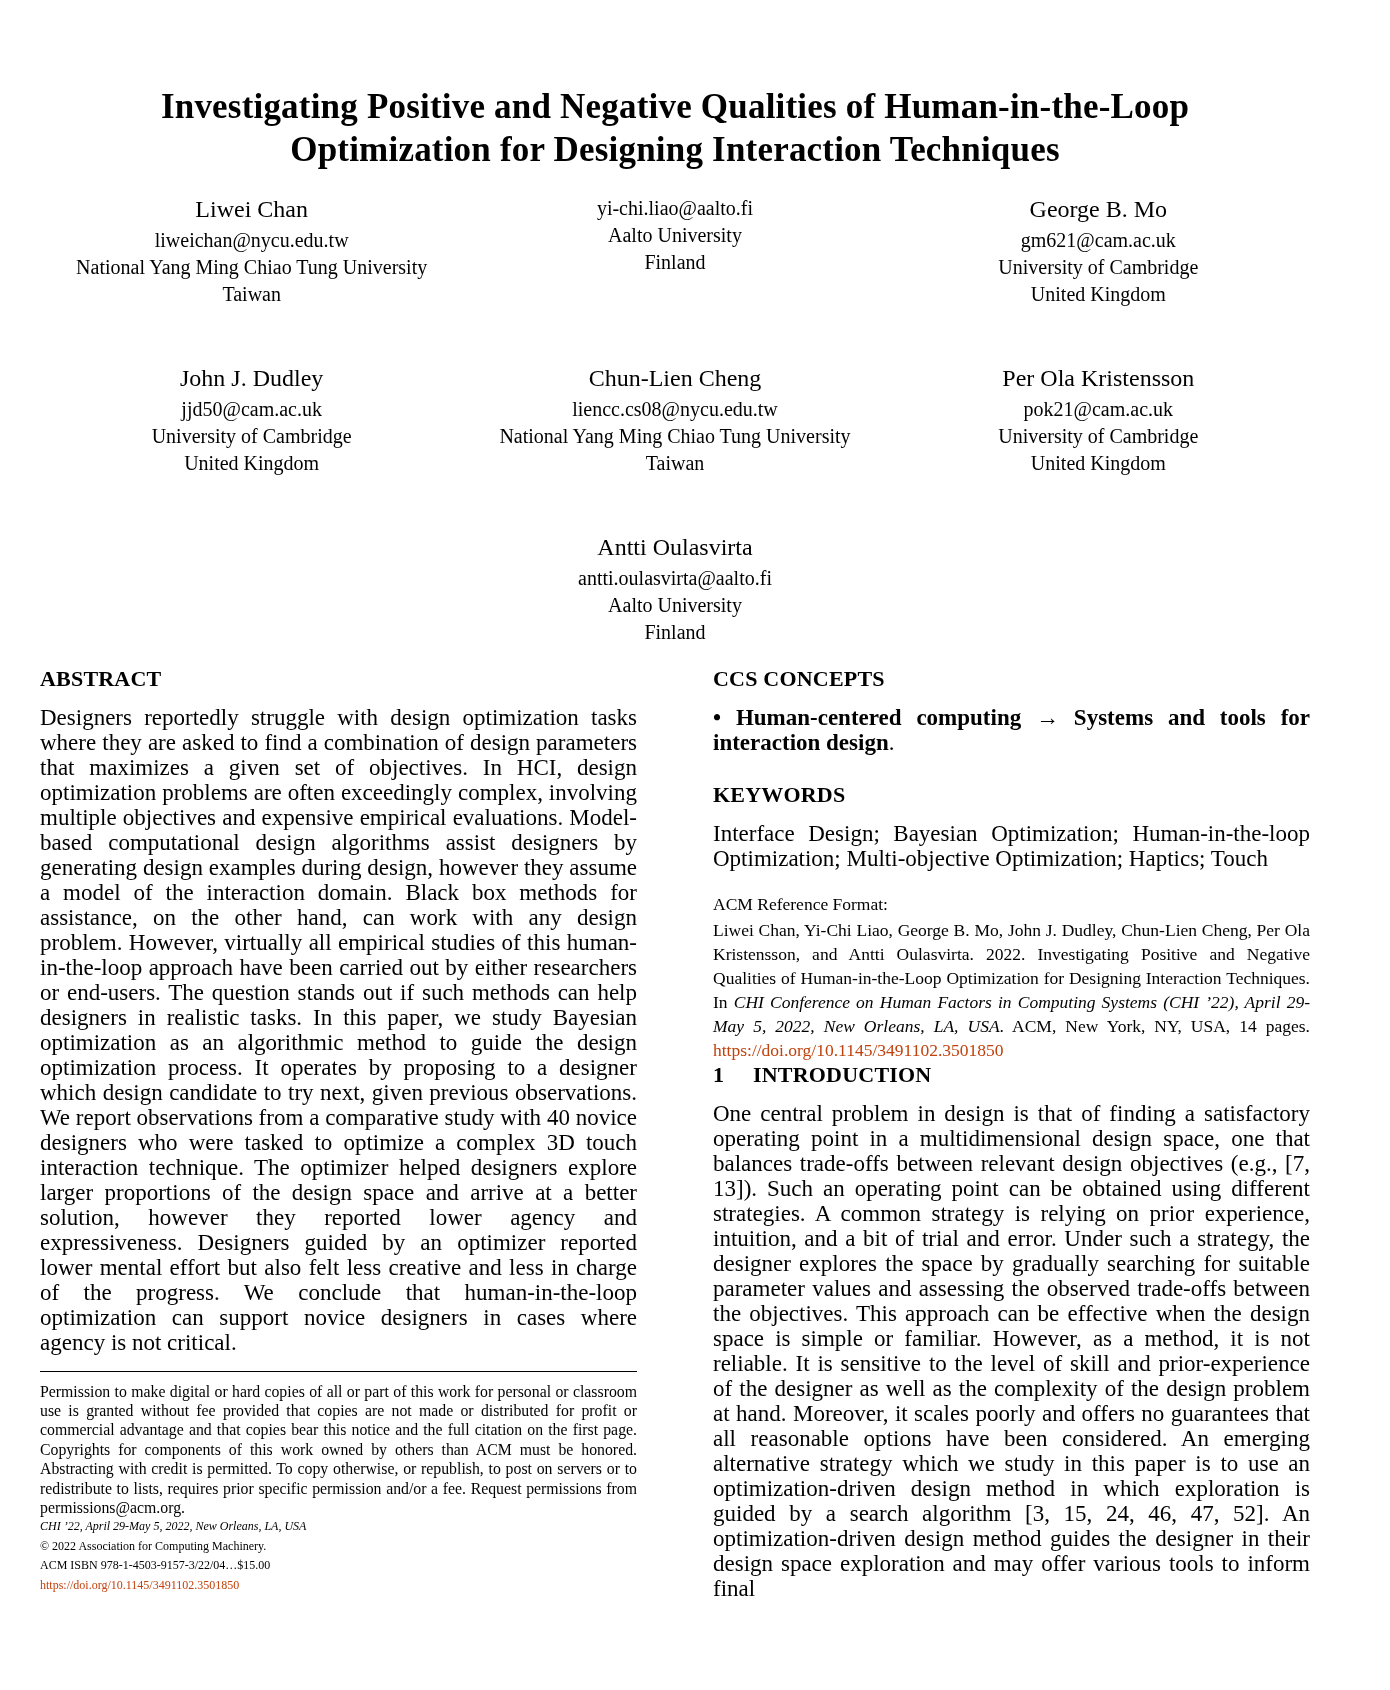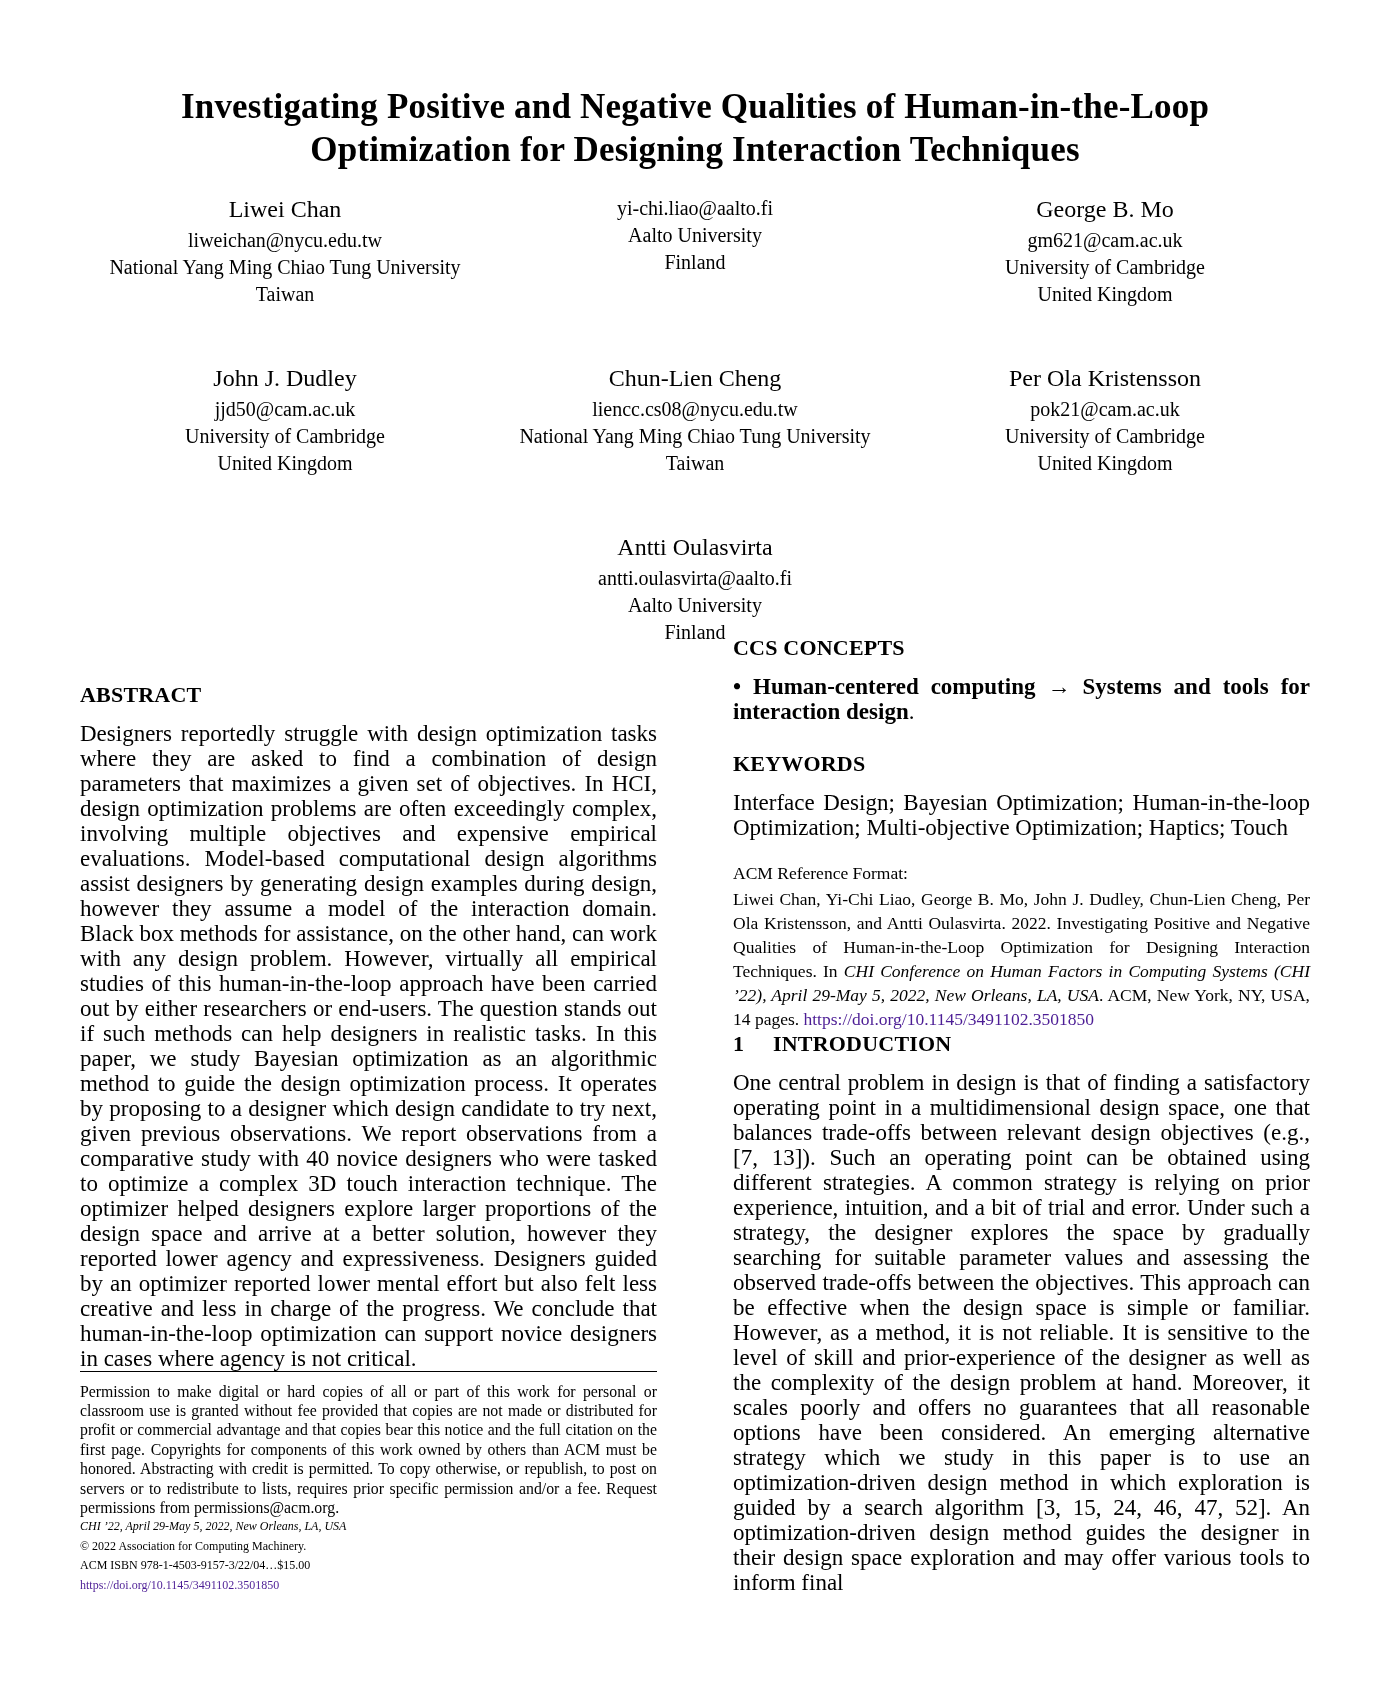"Investigating Positive and Negative" .page { padding: 85px 80px 95px 80px -> 85px 80px 95px 40px }
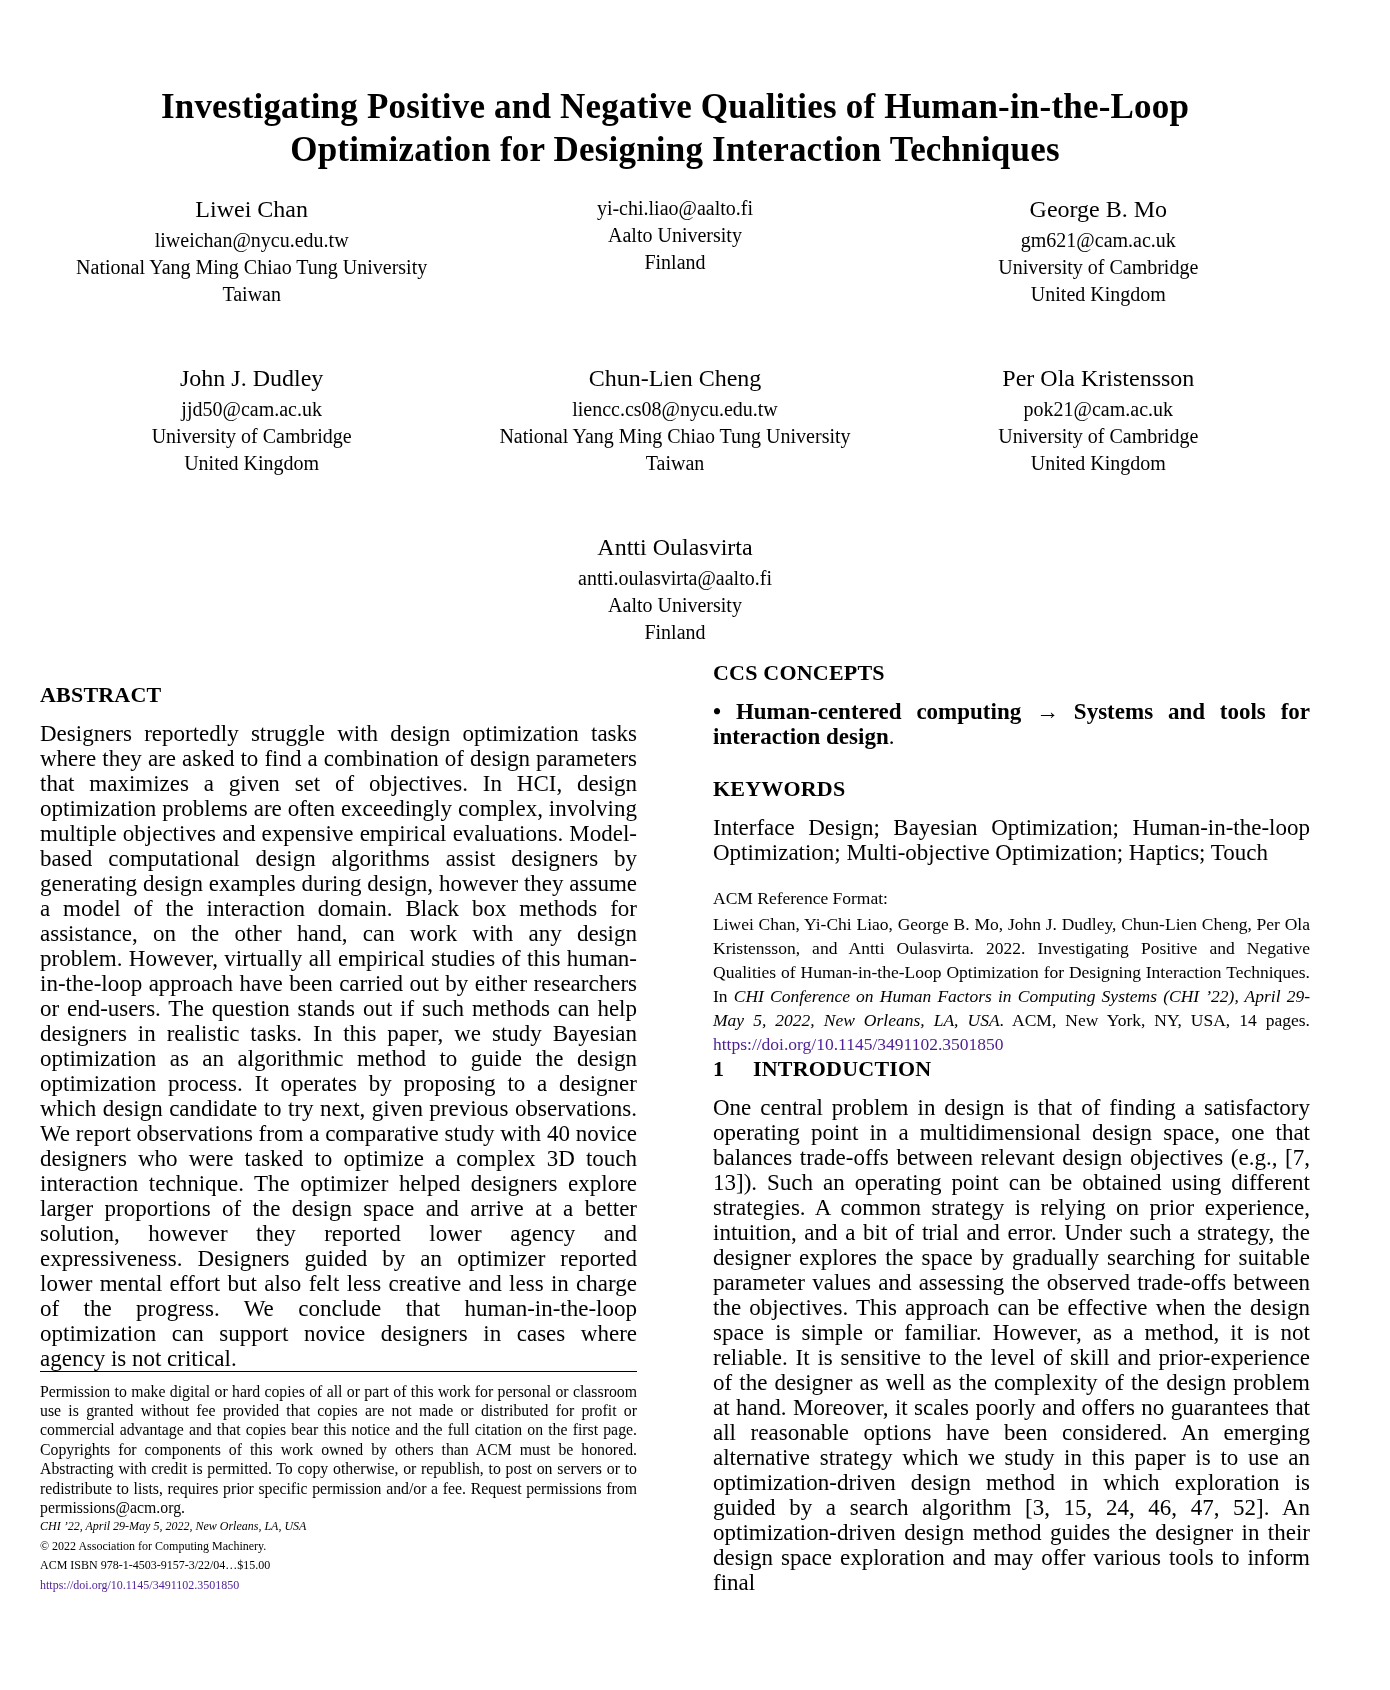"ABSTRACT" .columns { align-items: flex-end -> none }
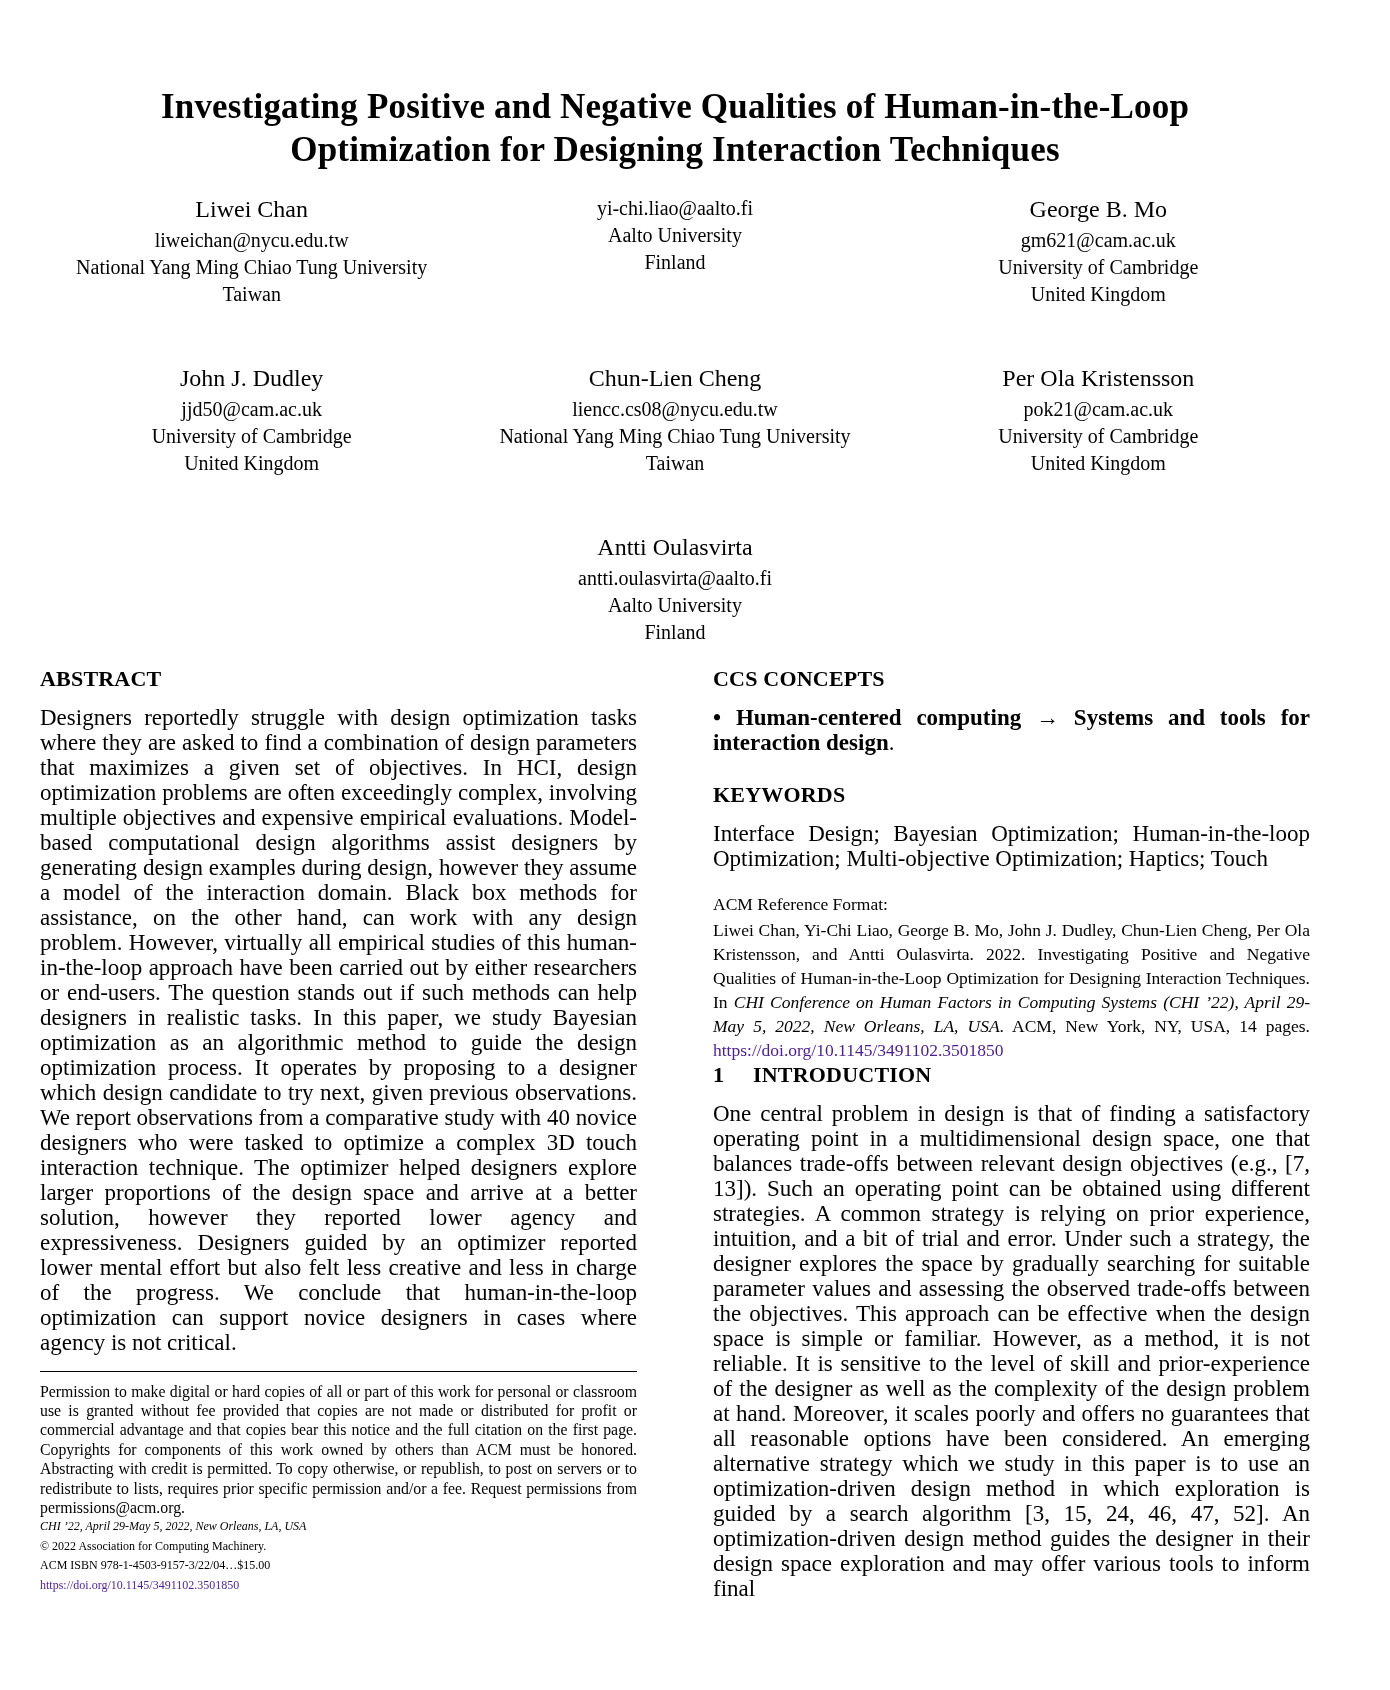"https://doi.org/10.1145/3491102.3501850" .link { color: #4c1d95 -> #c2410c }
